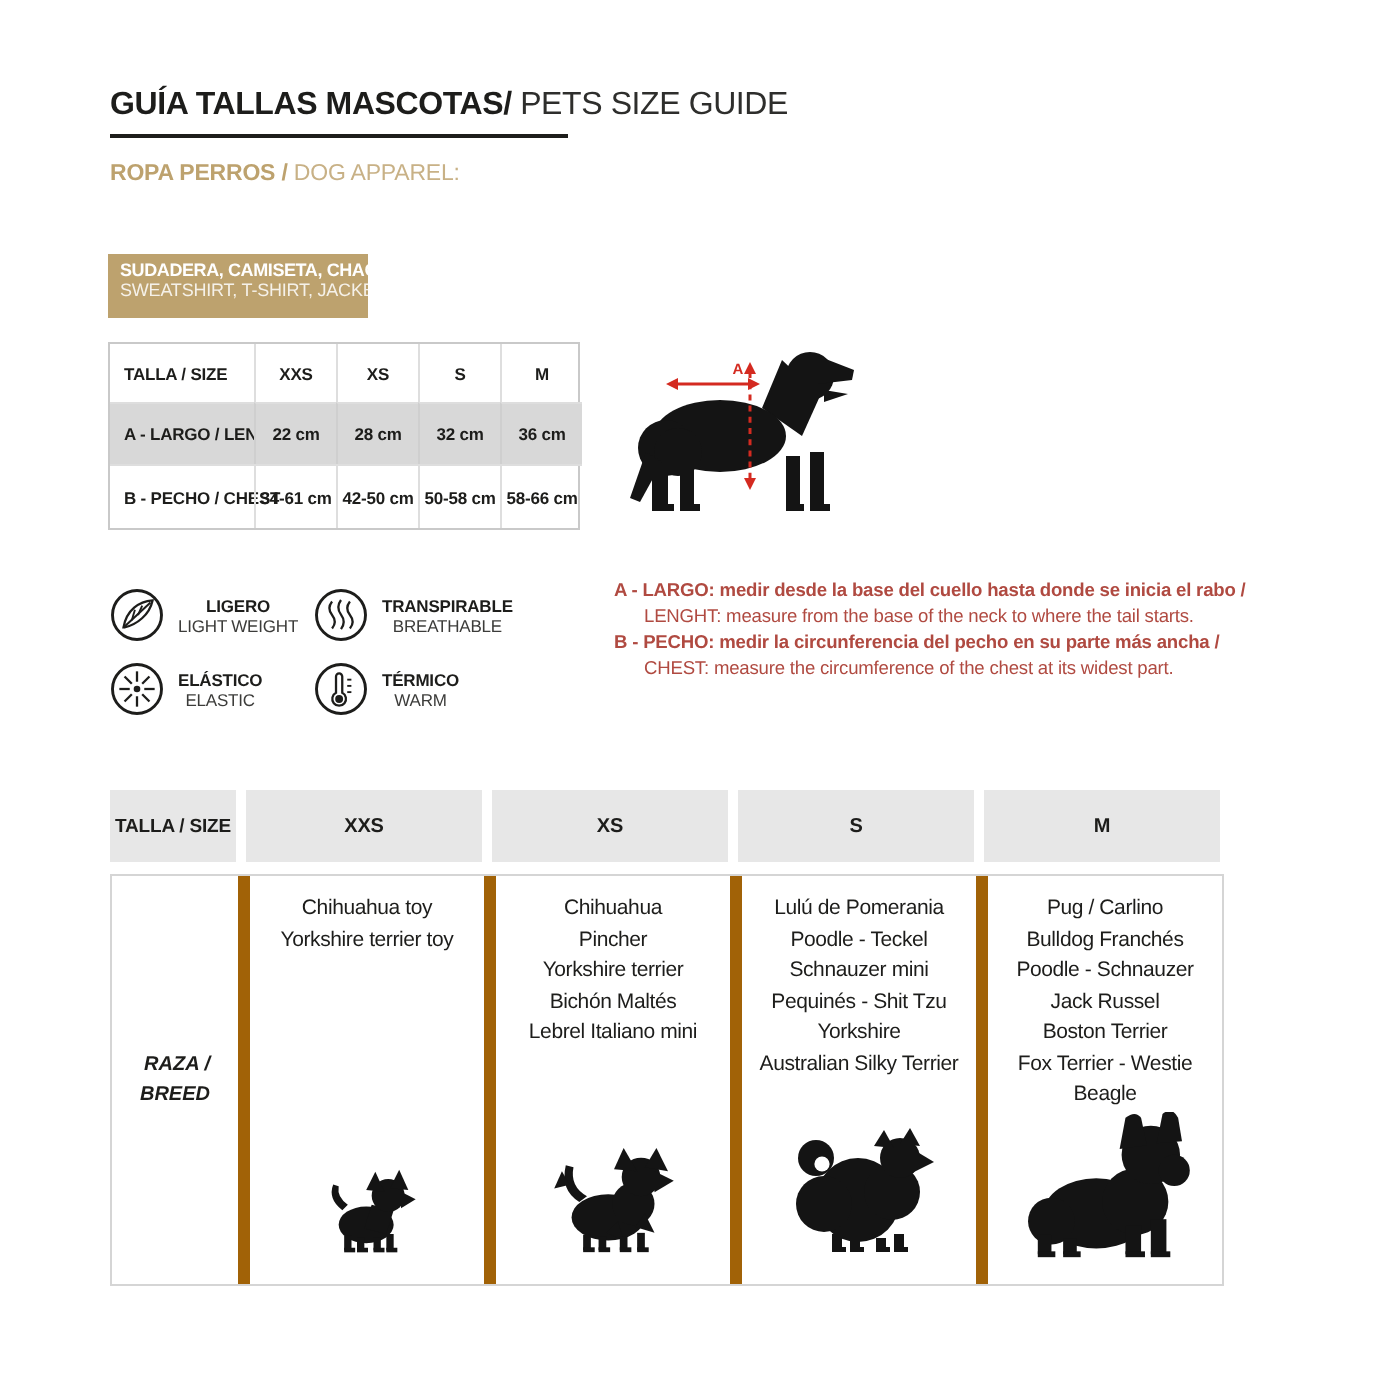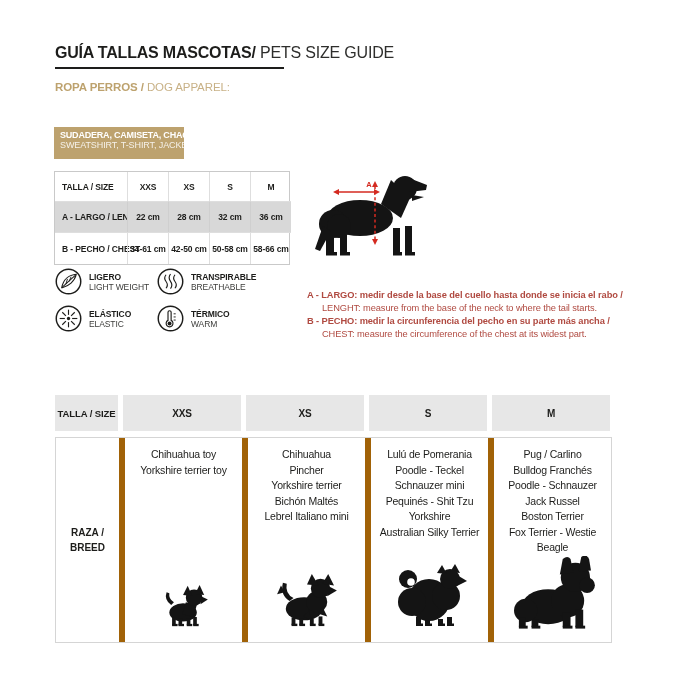"LIGERO" .features { text-align: none -> center; top: 268px -> 294px }
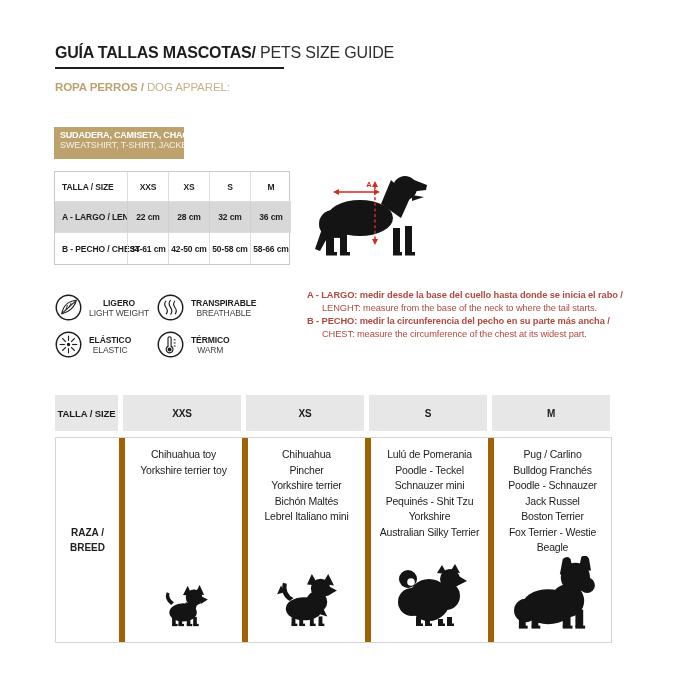"RAZA /" .raza { font-style: none -> italic; text-align: center -> right }
